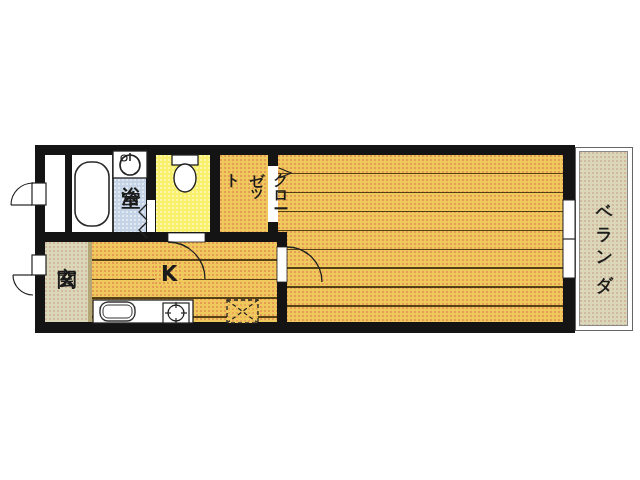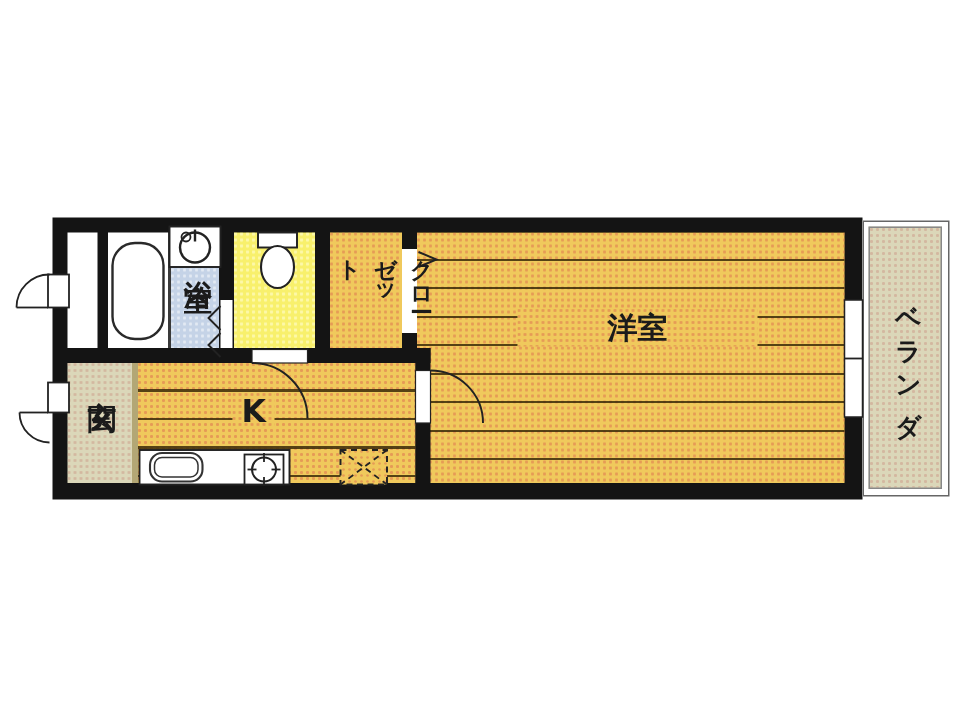"洋室" div { html: <div>洋室</div> -> none }
